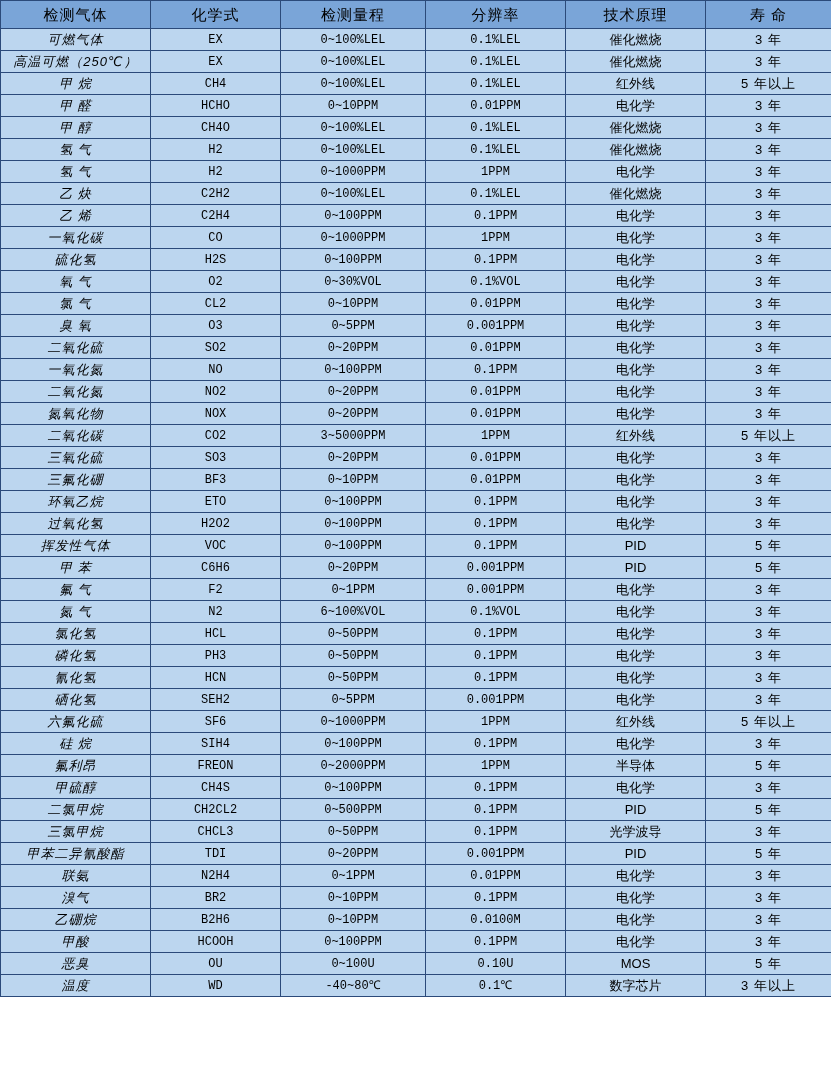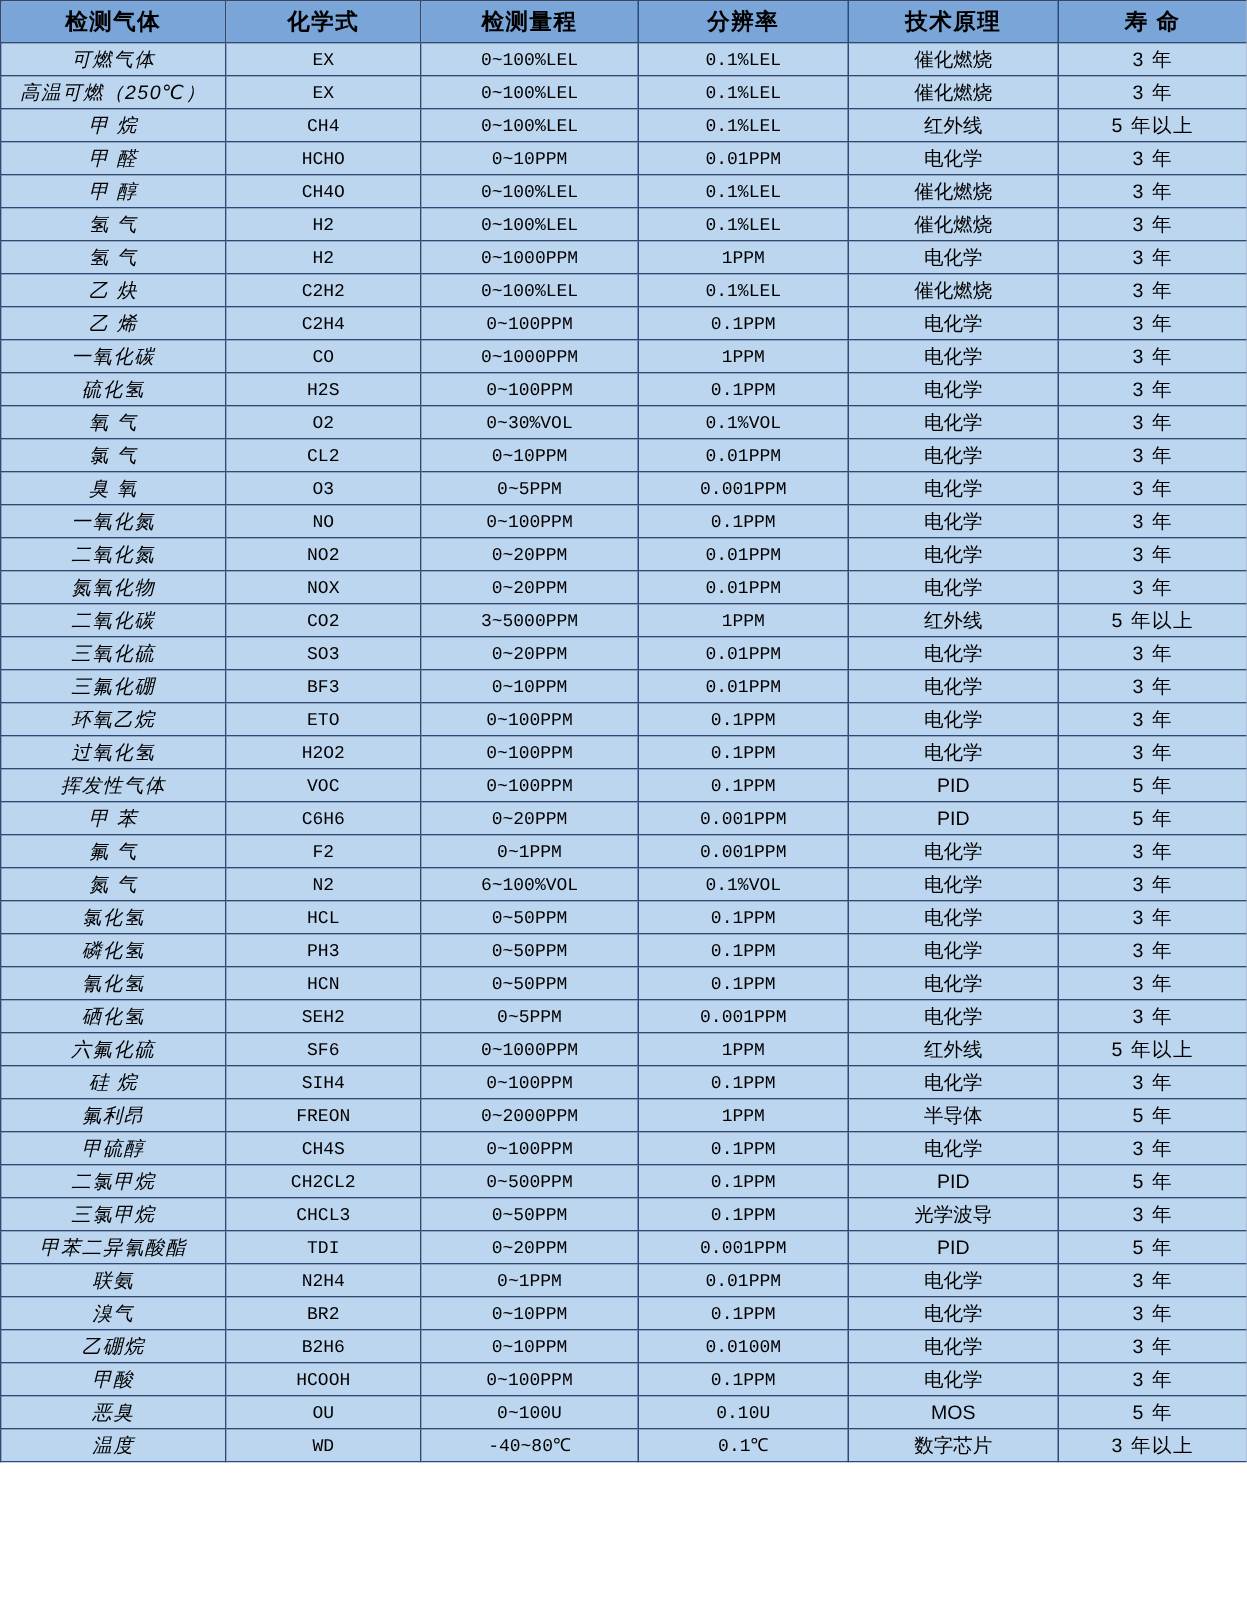"检测气体" #gas-table thead th { font-weight: bold -> normal }
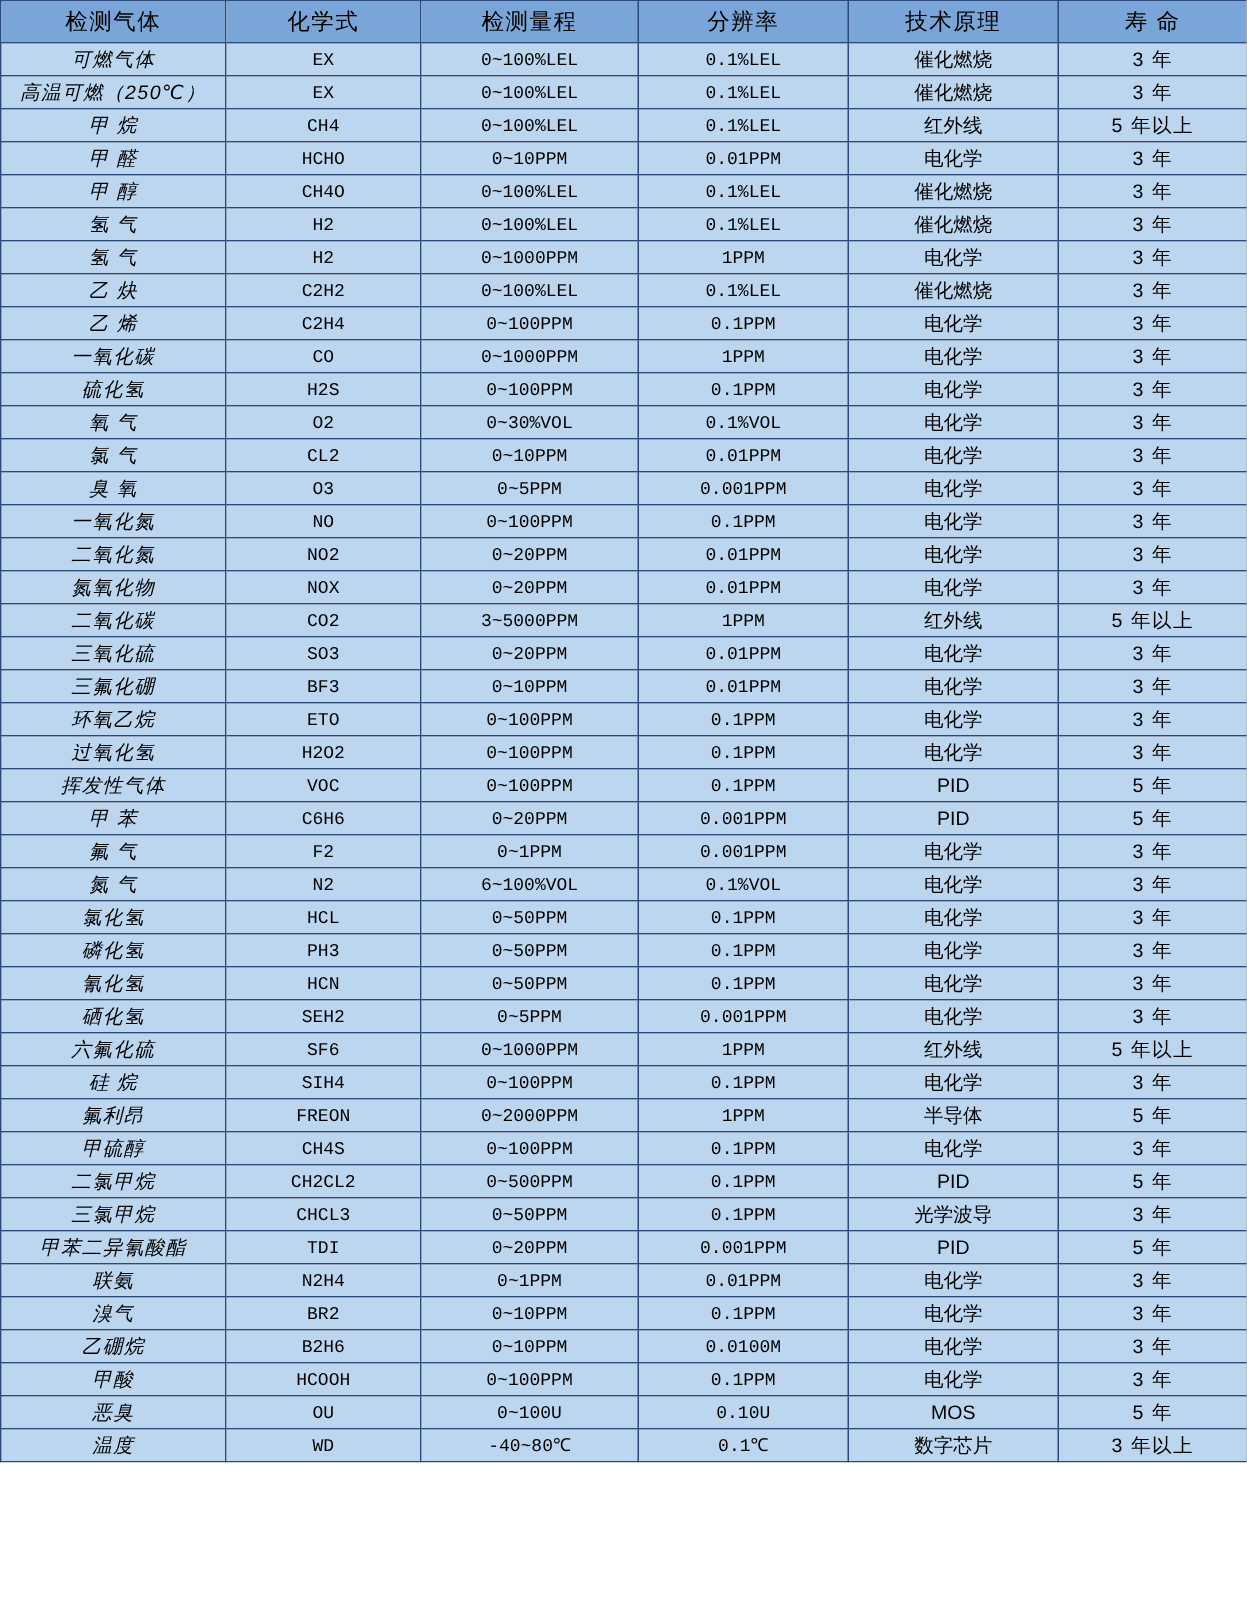"二氧化硫" tr { html: none -> <tr> <td>二氧化硫</td> <td>SO2</td> <td>0~20PPM</td> <td>0.01PPM</td> <td>电化学</td> <td>3 年</td> </tr> }
